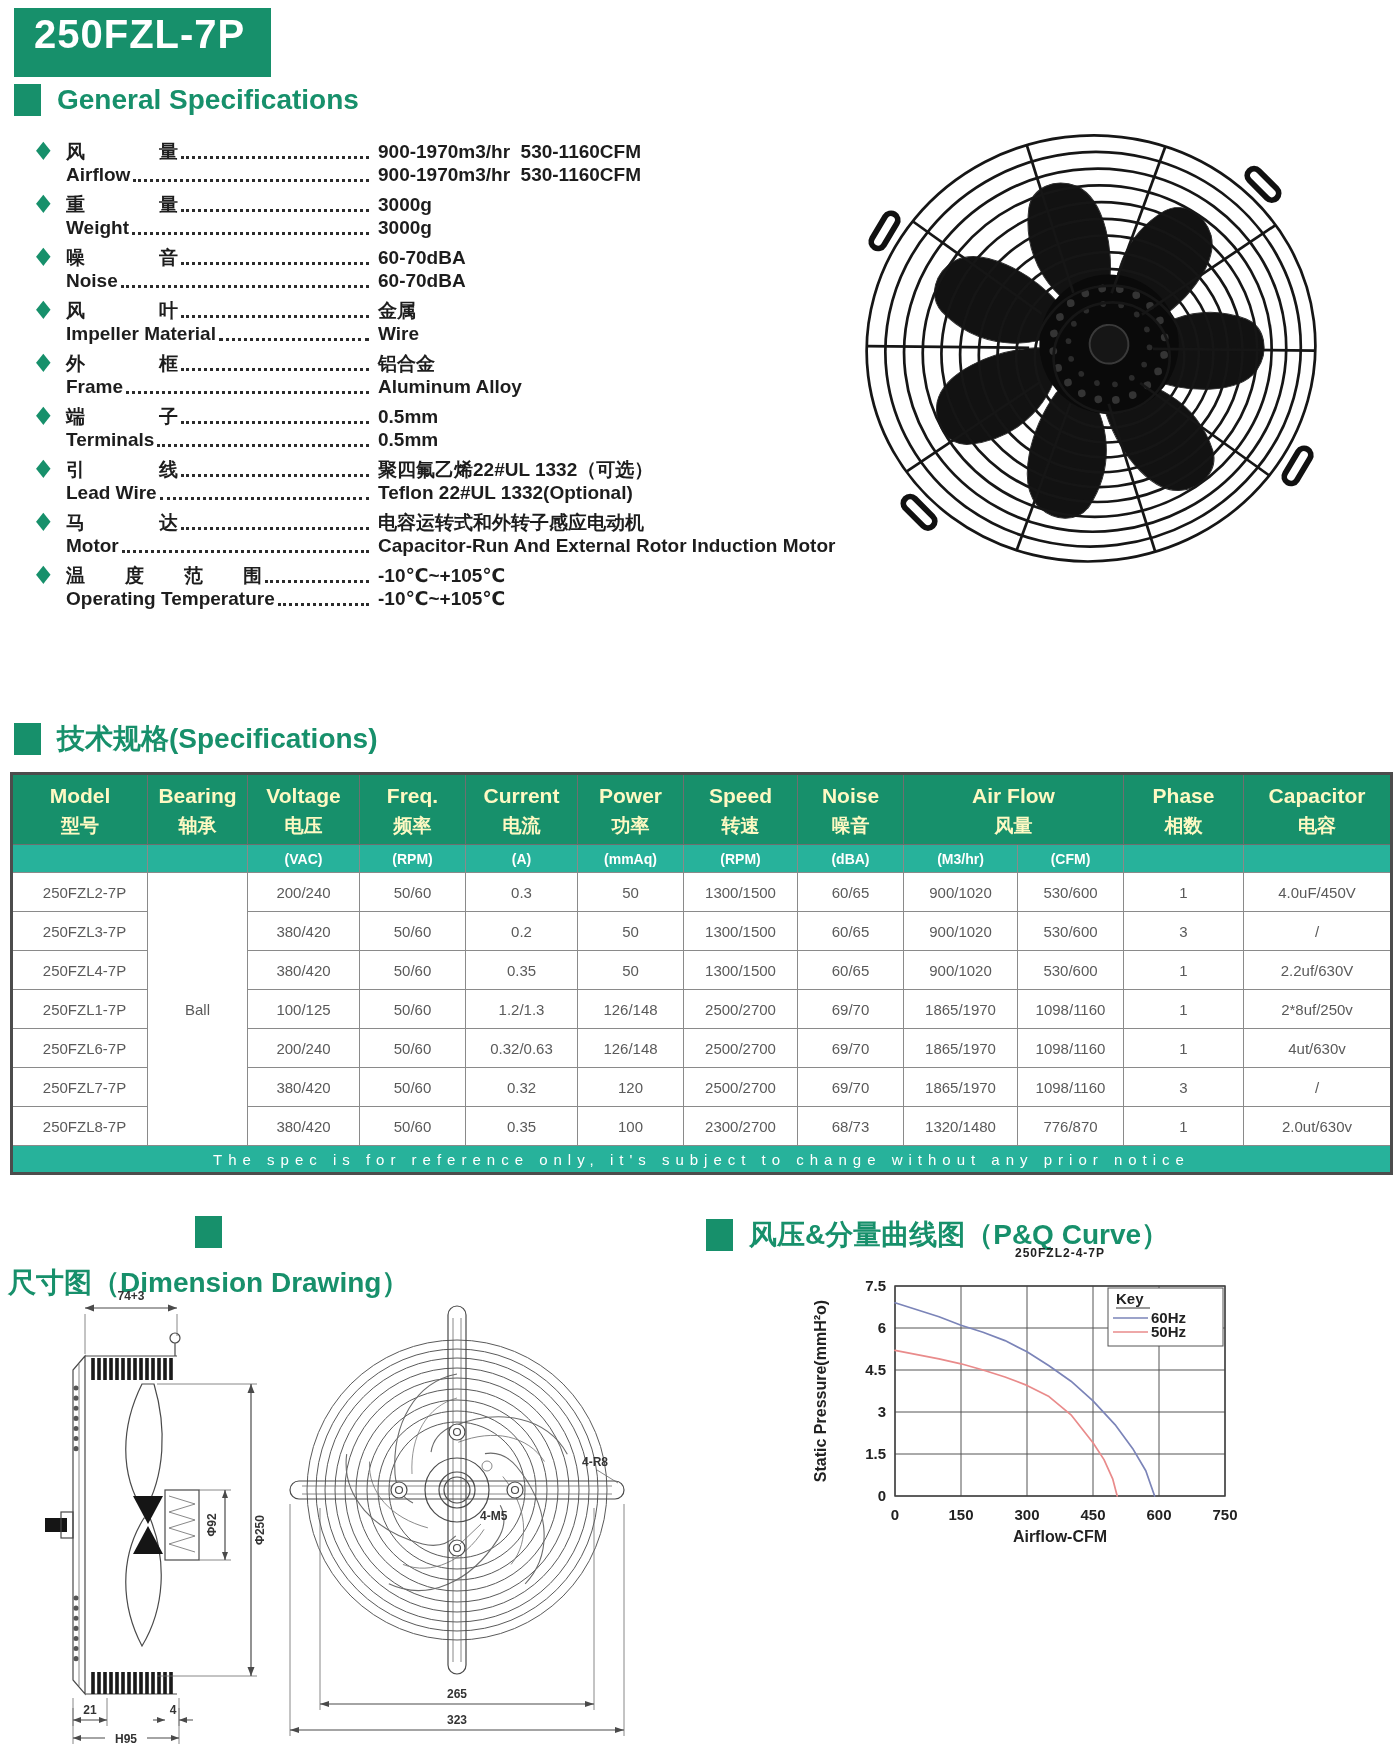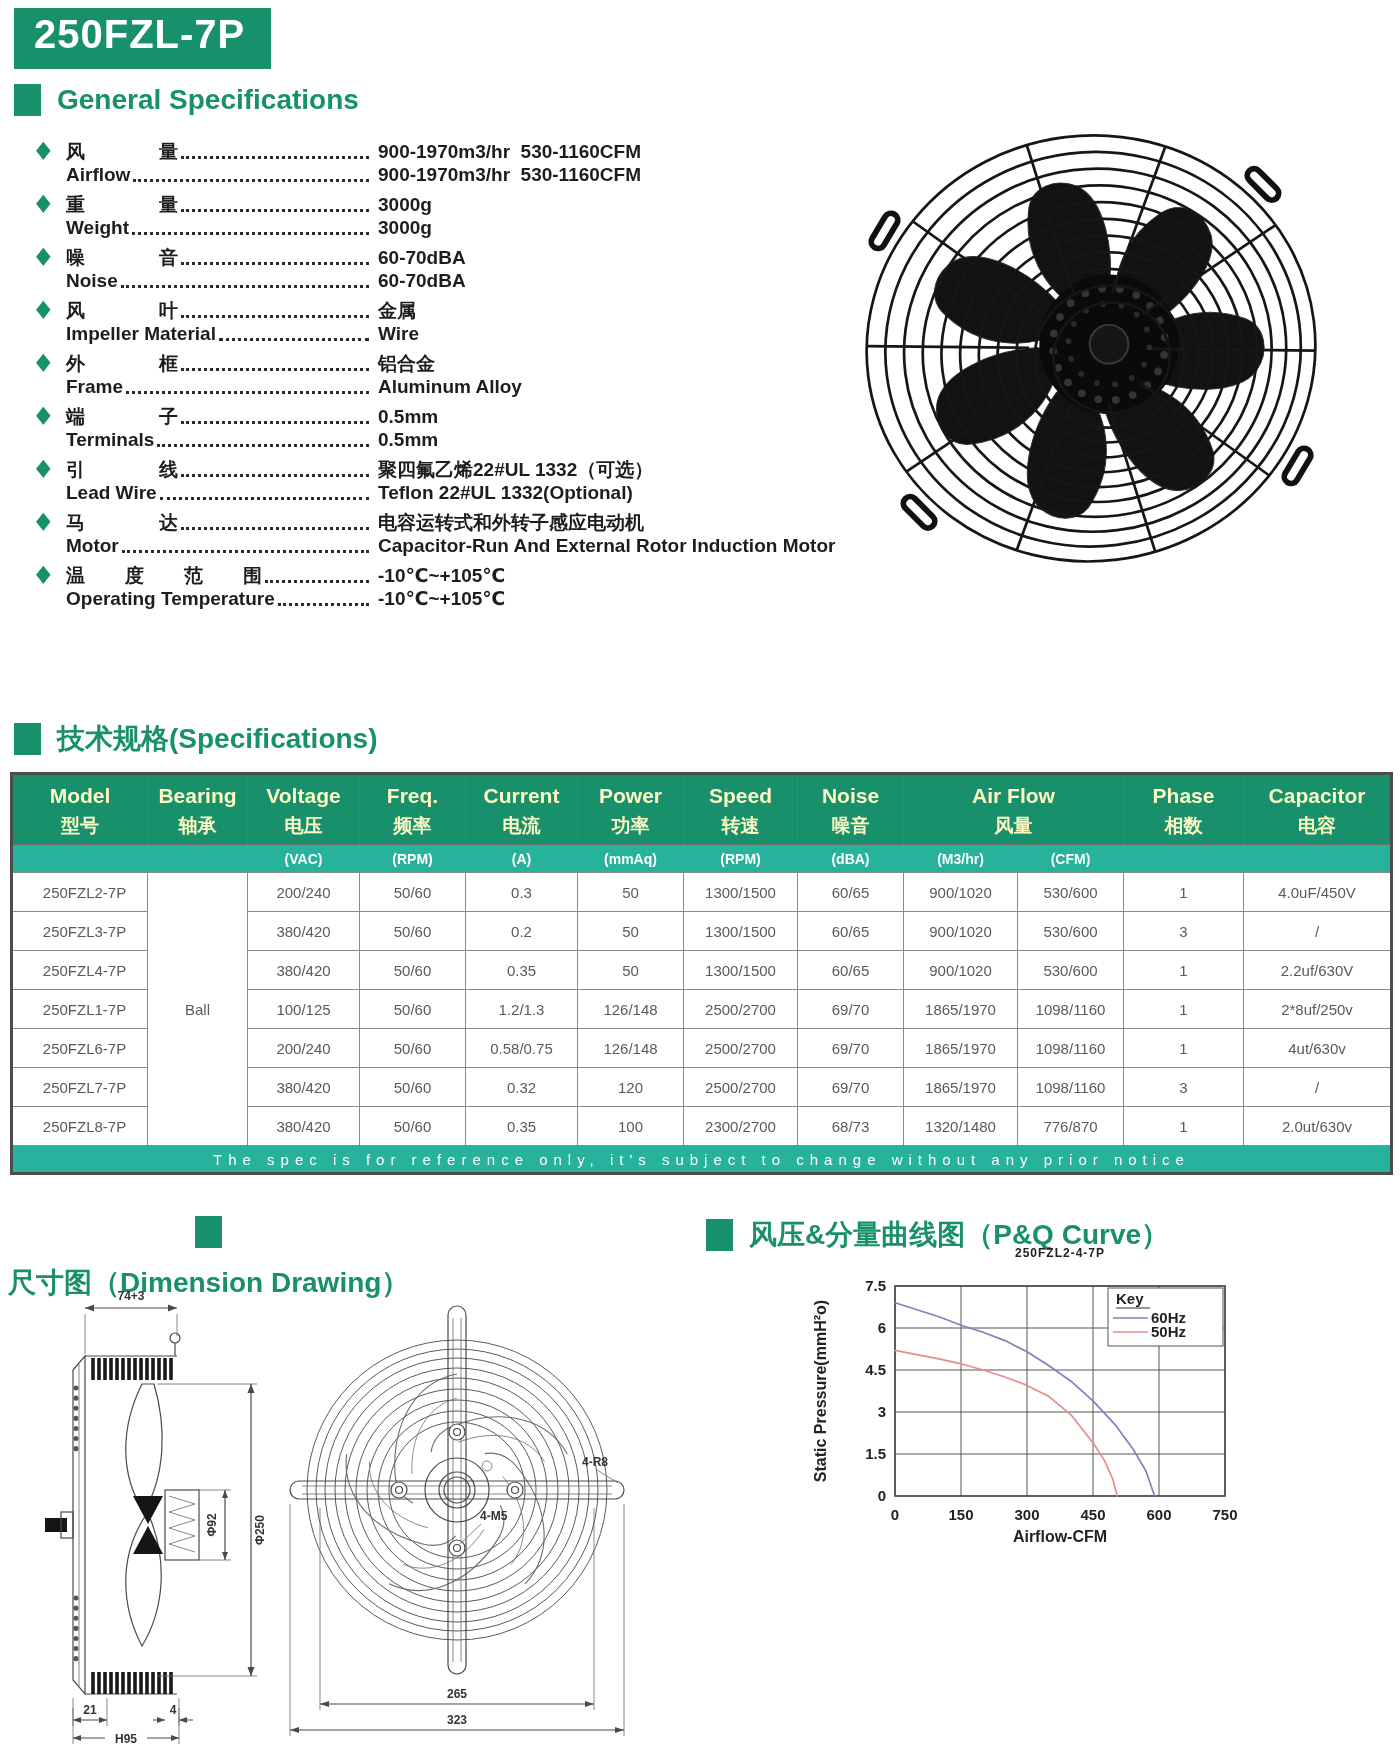"250FZL-7P" .badge { padding: 4px 26px 12px 20px -> 4px 26px 20px 20px }
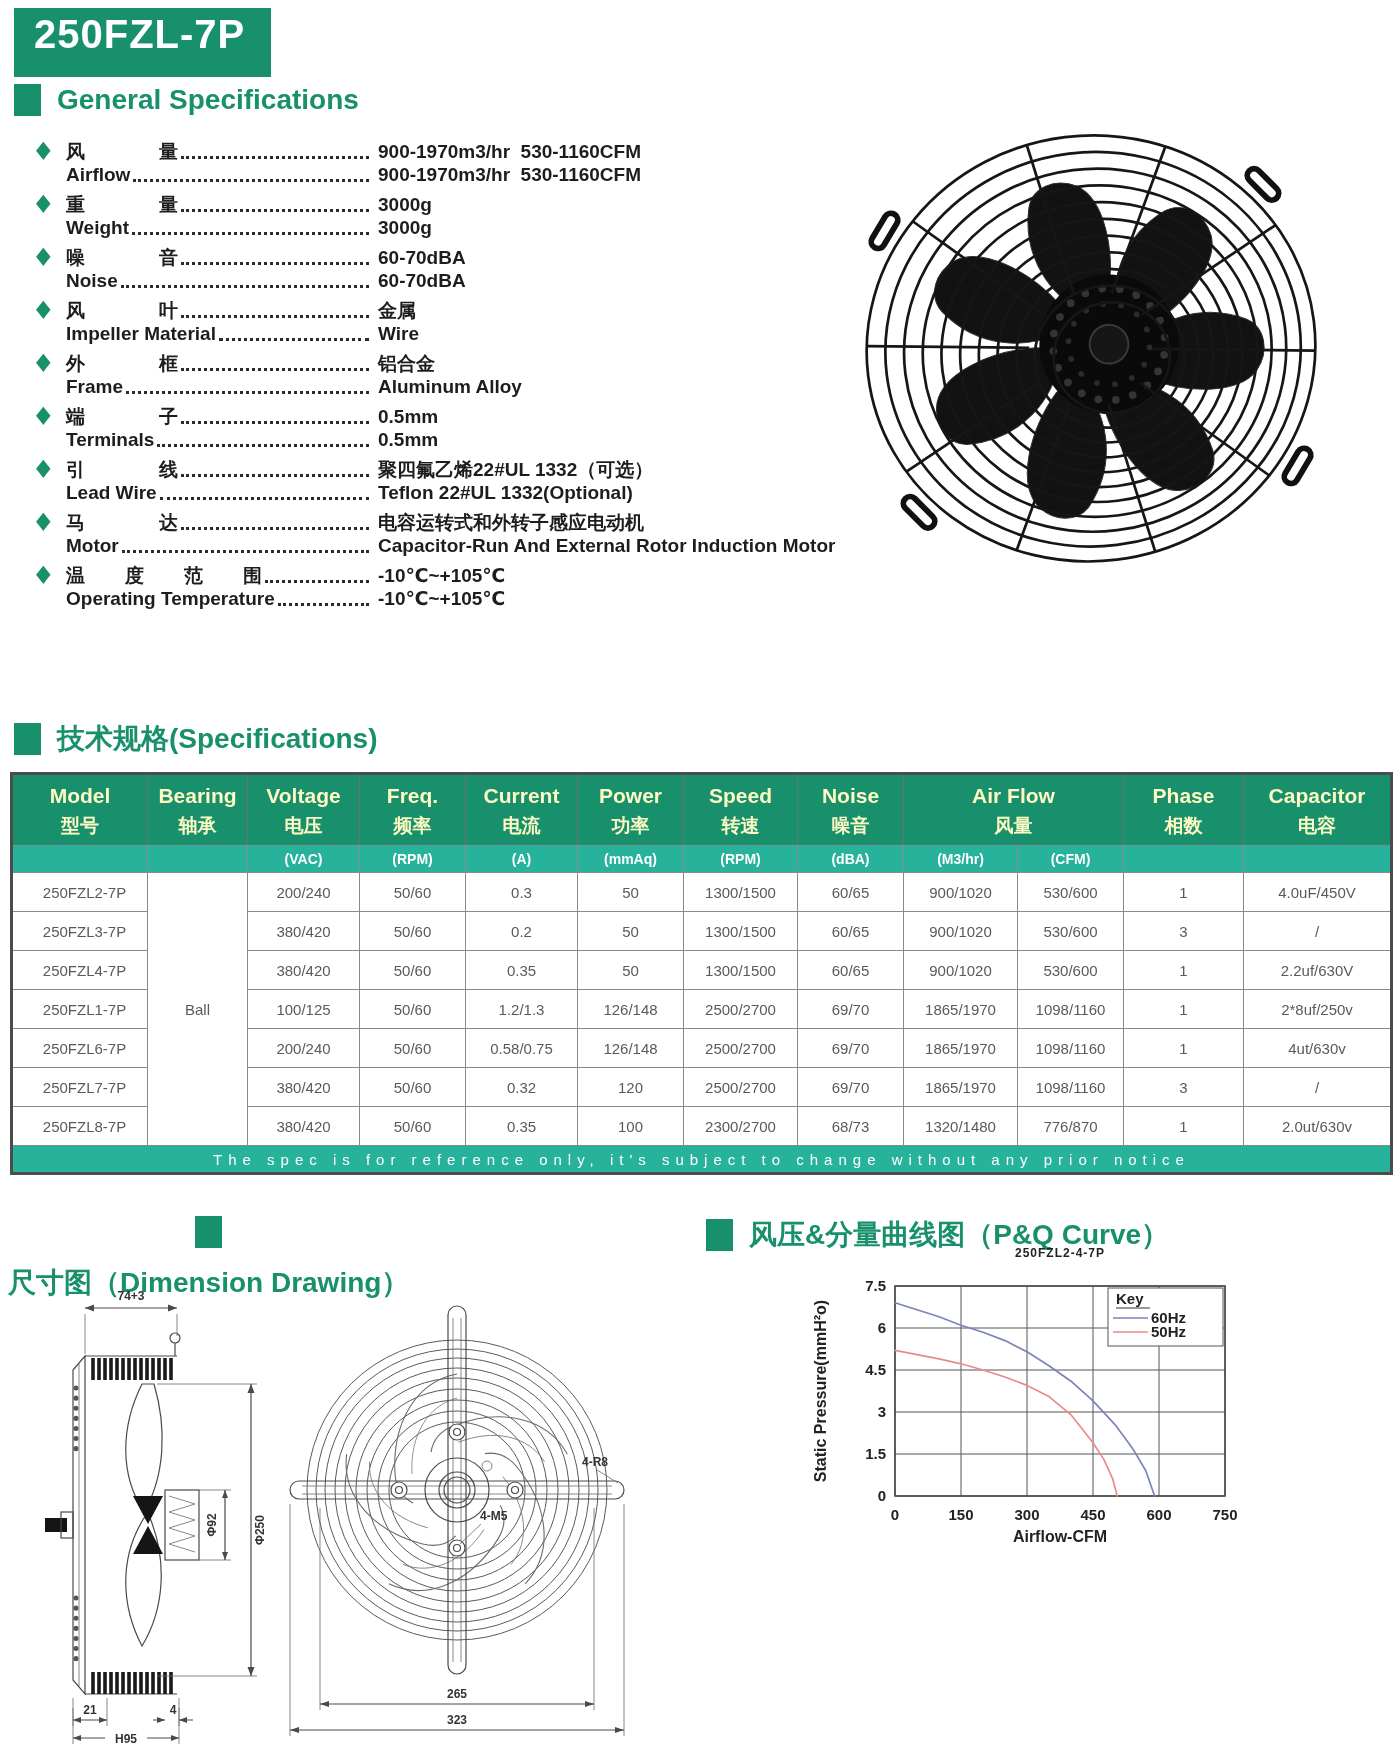"0.58/0.75" td { text: 0.58/0.75 -> 0.32/0.63 }
